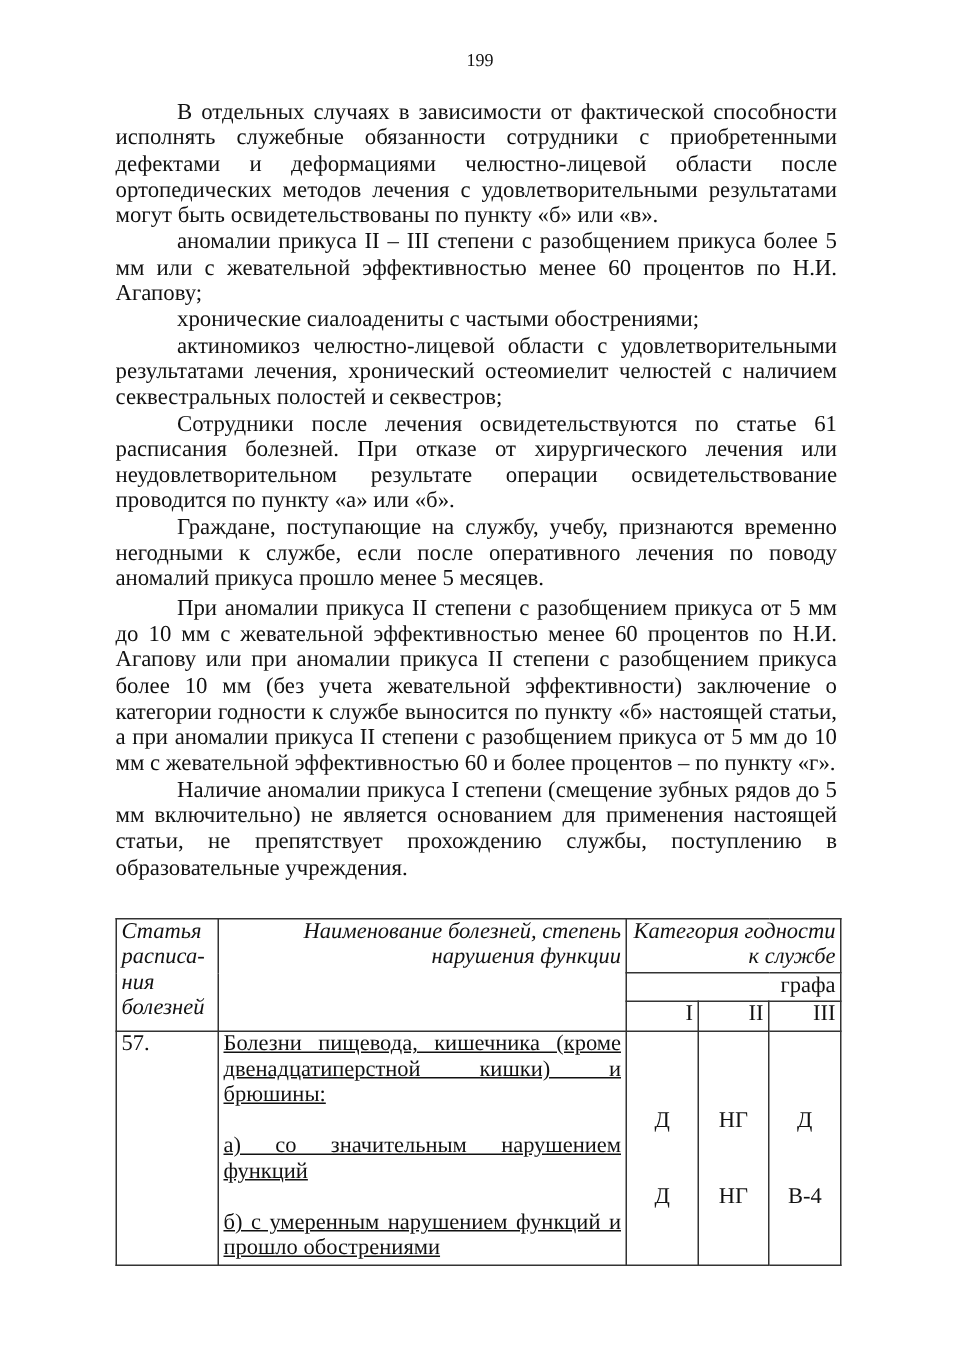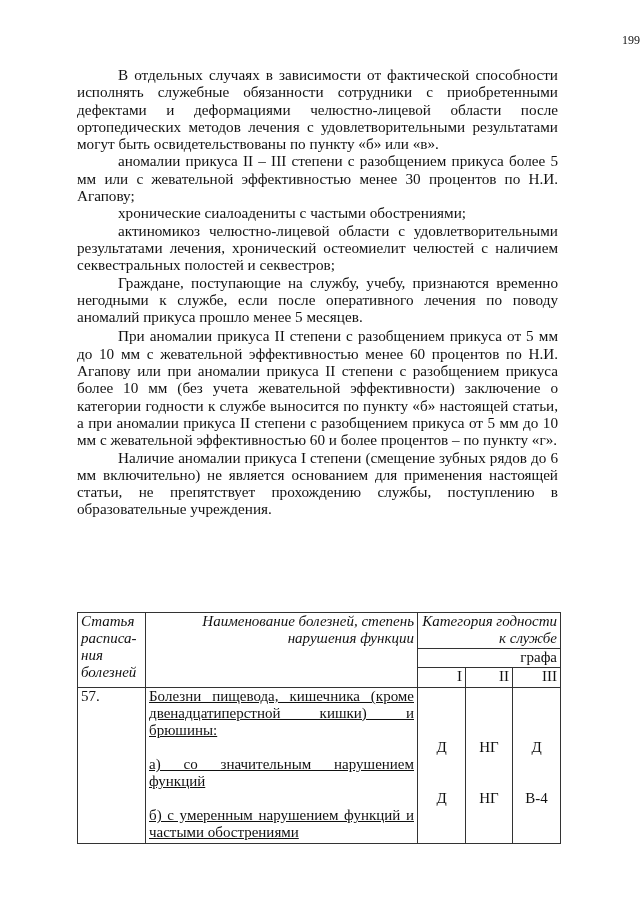"199" .page-num { text-align: right -> center }
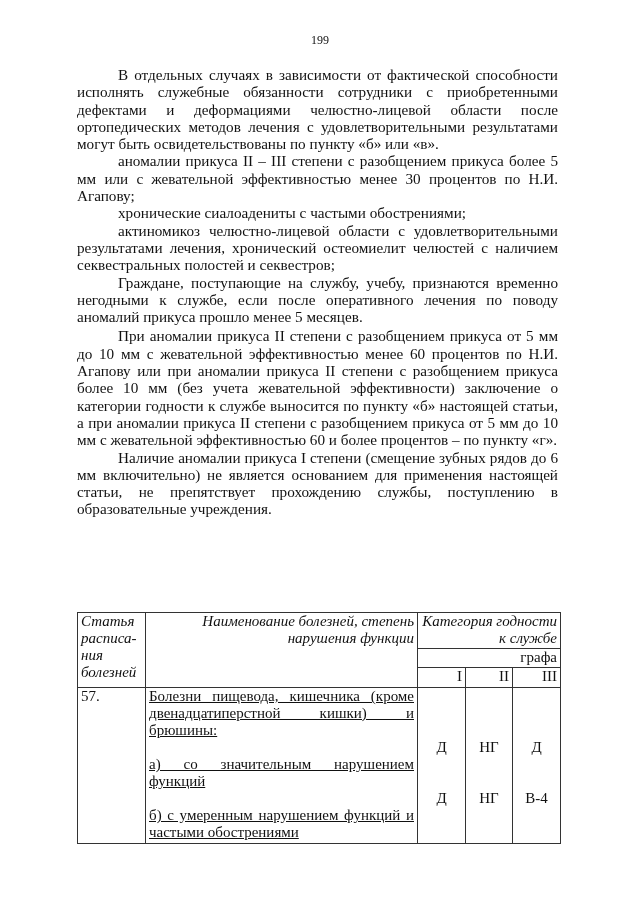"аномалии прикуса II – III" p.p { text: 30 -> 60 }
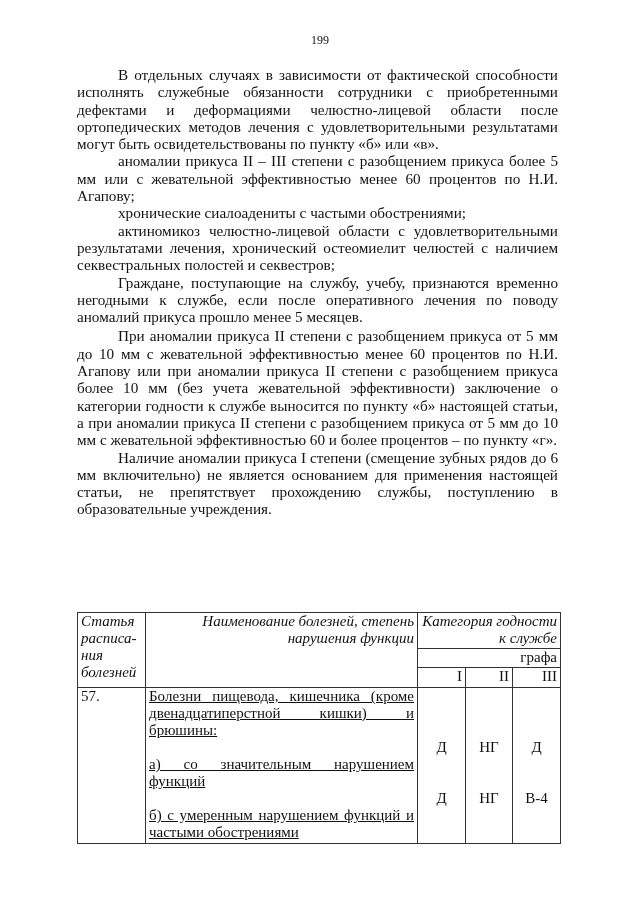"Сотрудники после лечения" p.p { html: none -> <p>Сотрудники после лечения освидетельствуются по статье 61 расписания болезней. При отказе от хирургического лечения или неудовлетворительном результате операции освидетельствование проводится по пункту «а» или «б».</p> }
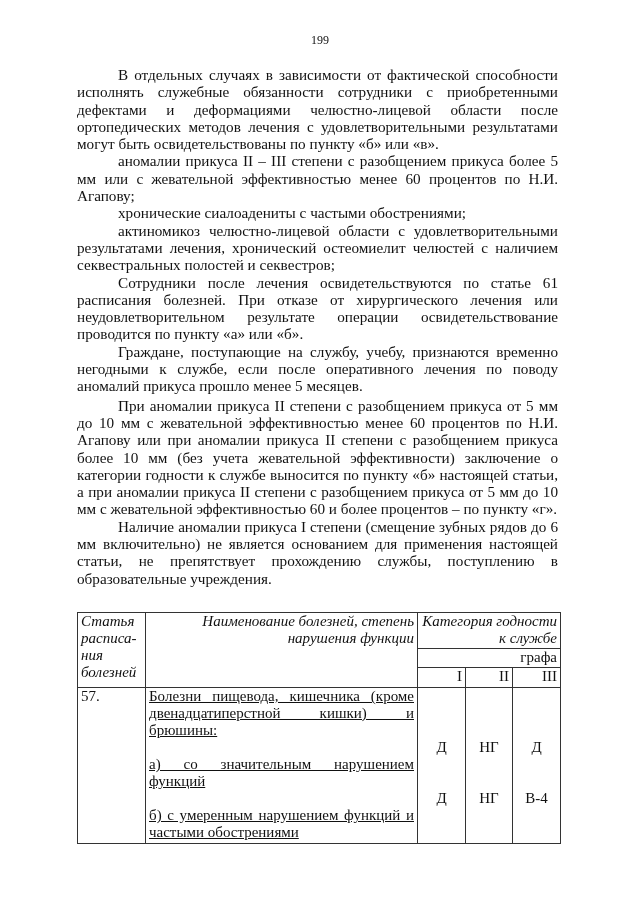"Наличие аномалии прикуса I степени" p.p { text: 6 -> 5 }
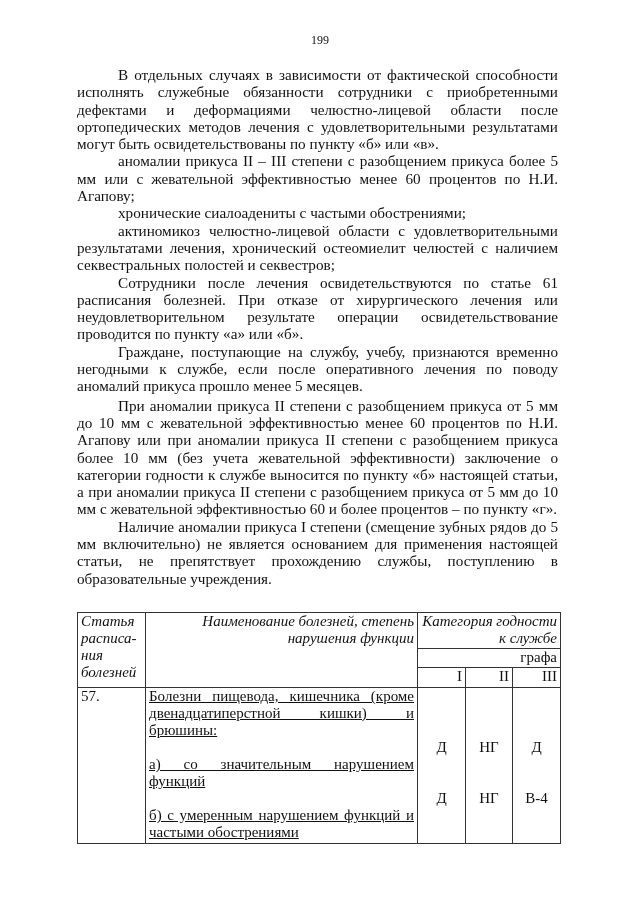"б) с умеренным нарушением функций" div.desc-block { text: частыми -> прошло }
